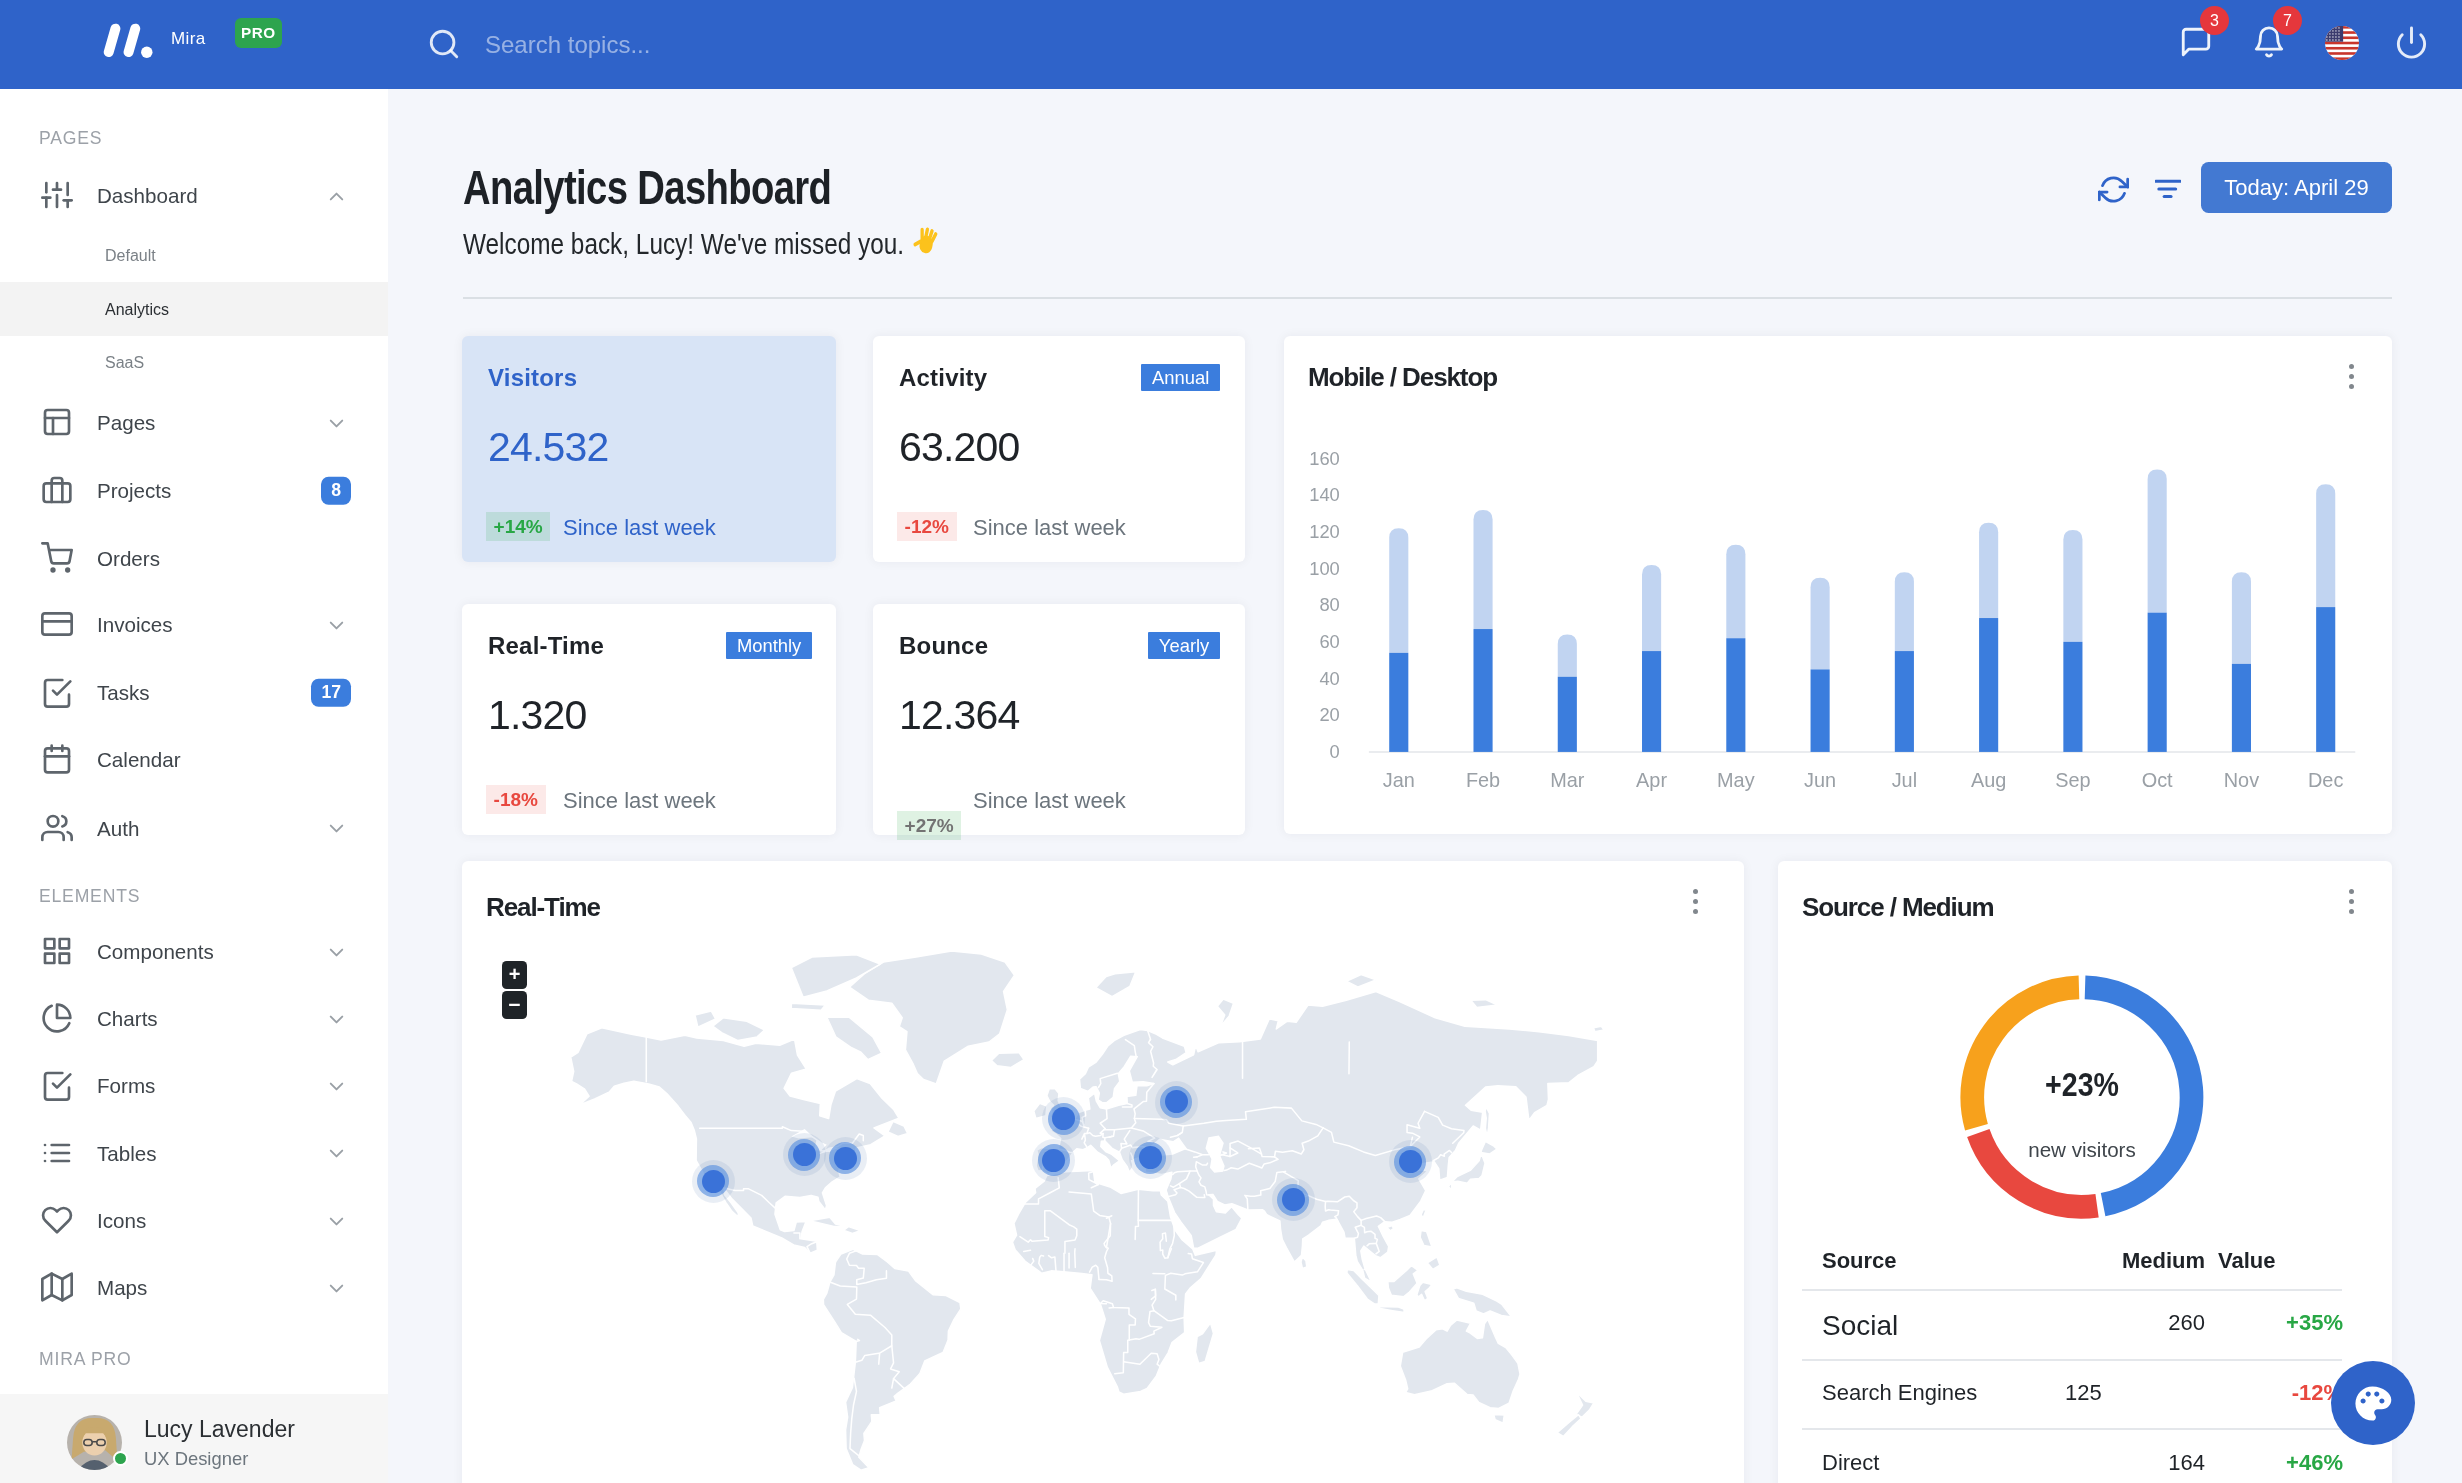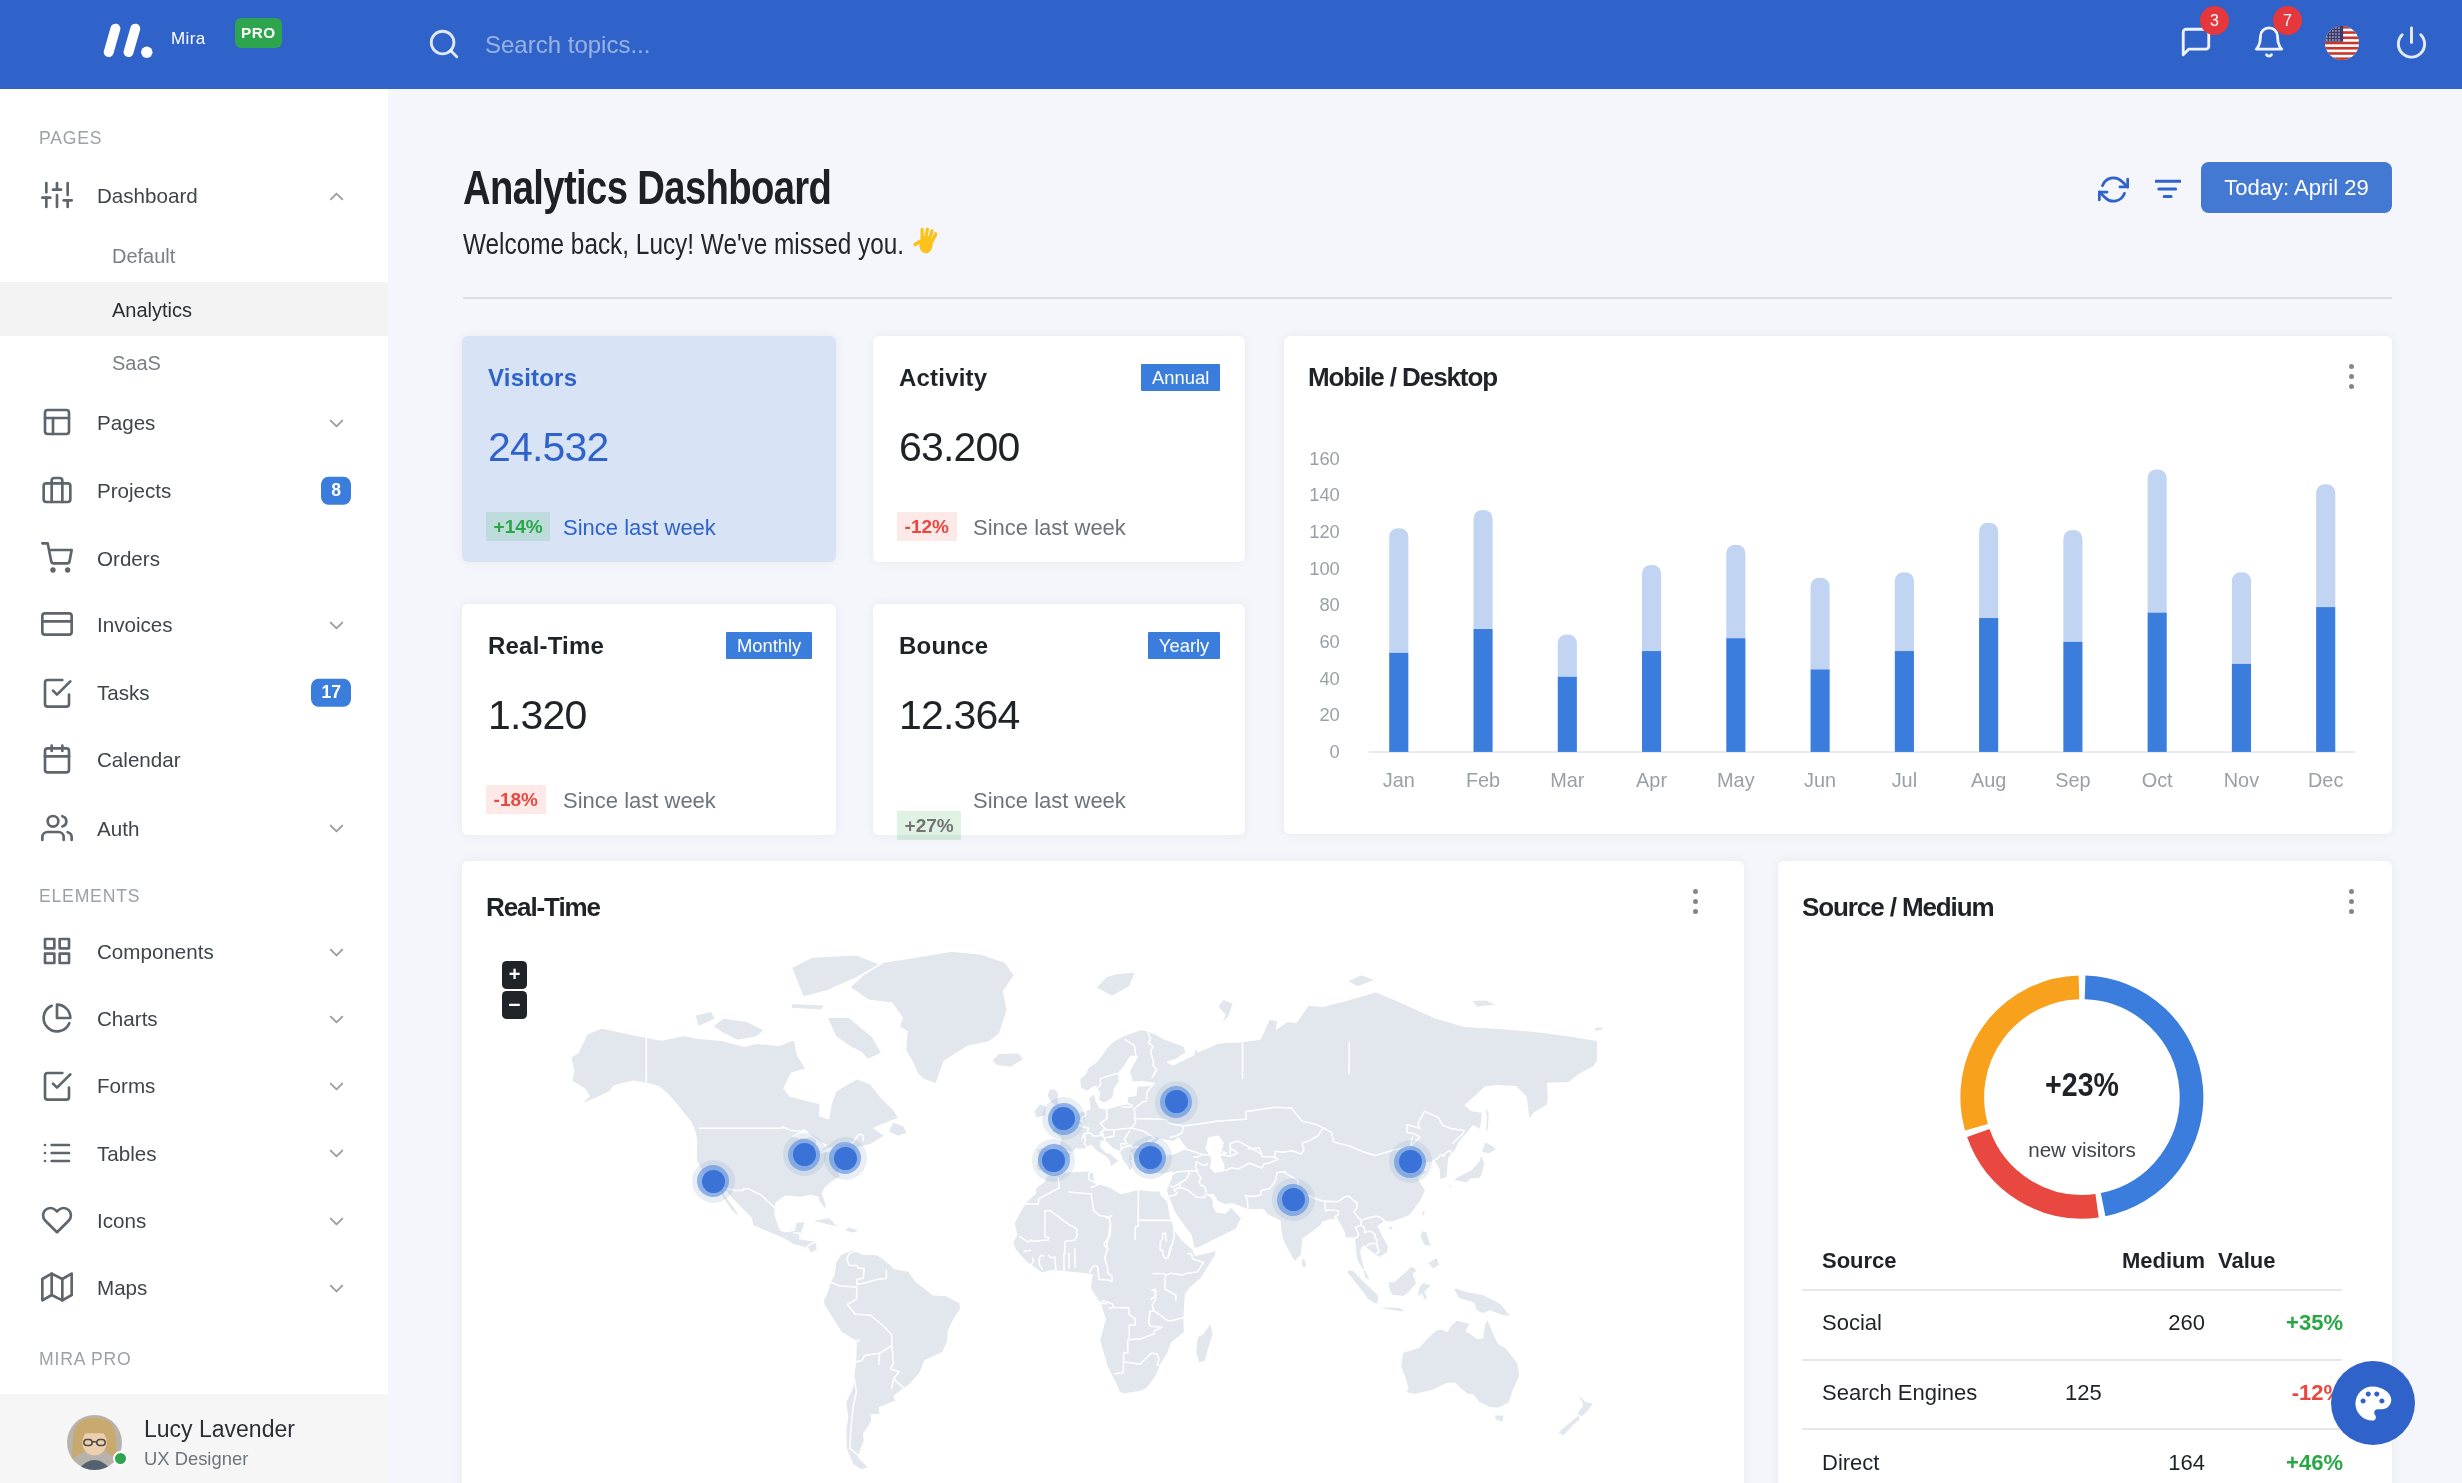"Default" .ssub .lbl { font-size: 20px -> 16px; left: 112px -> 105px }
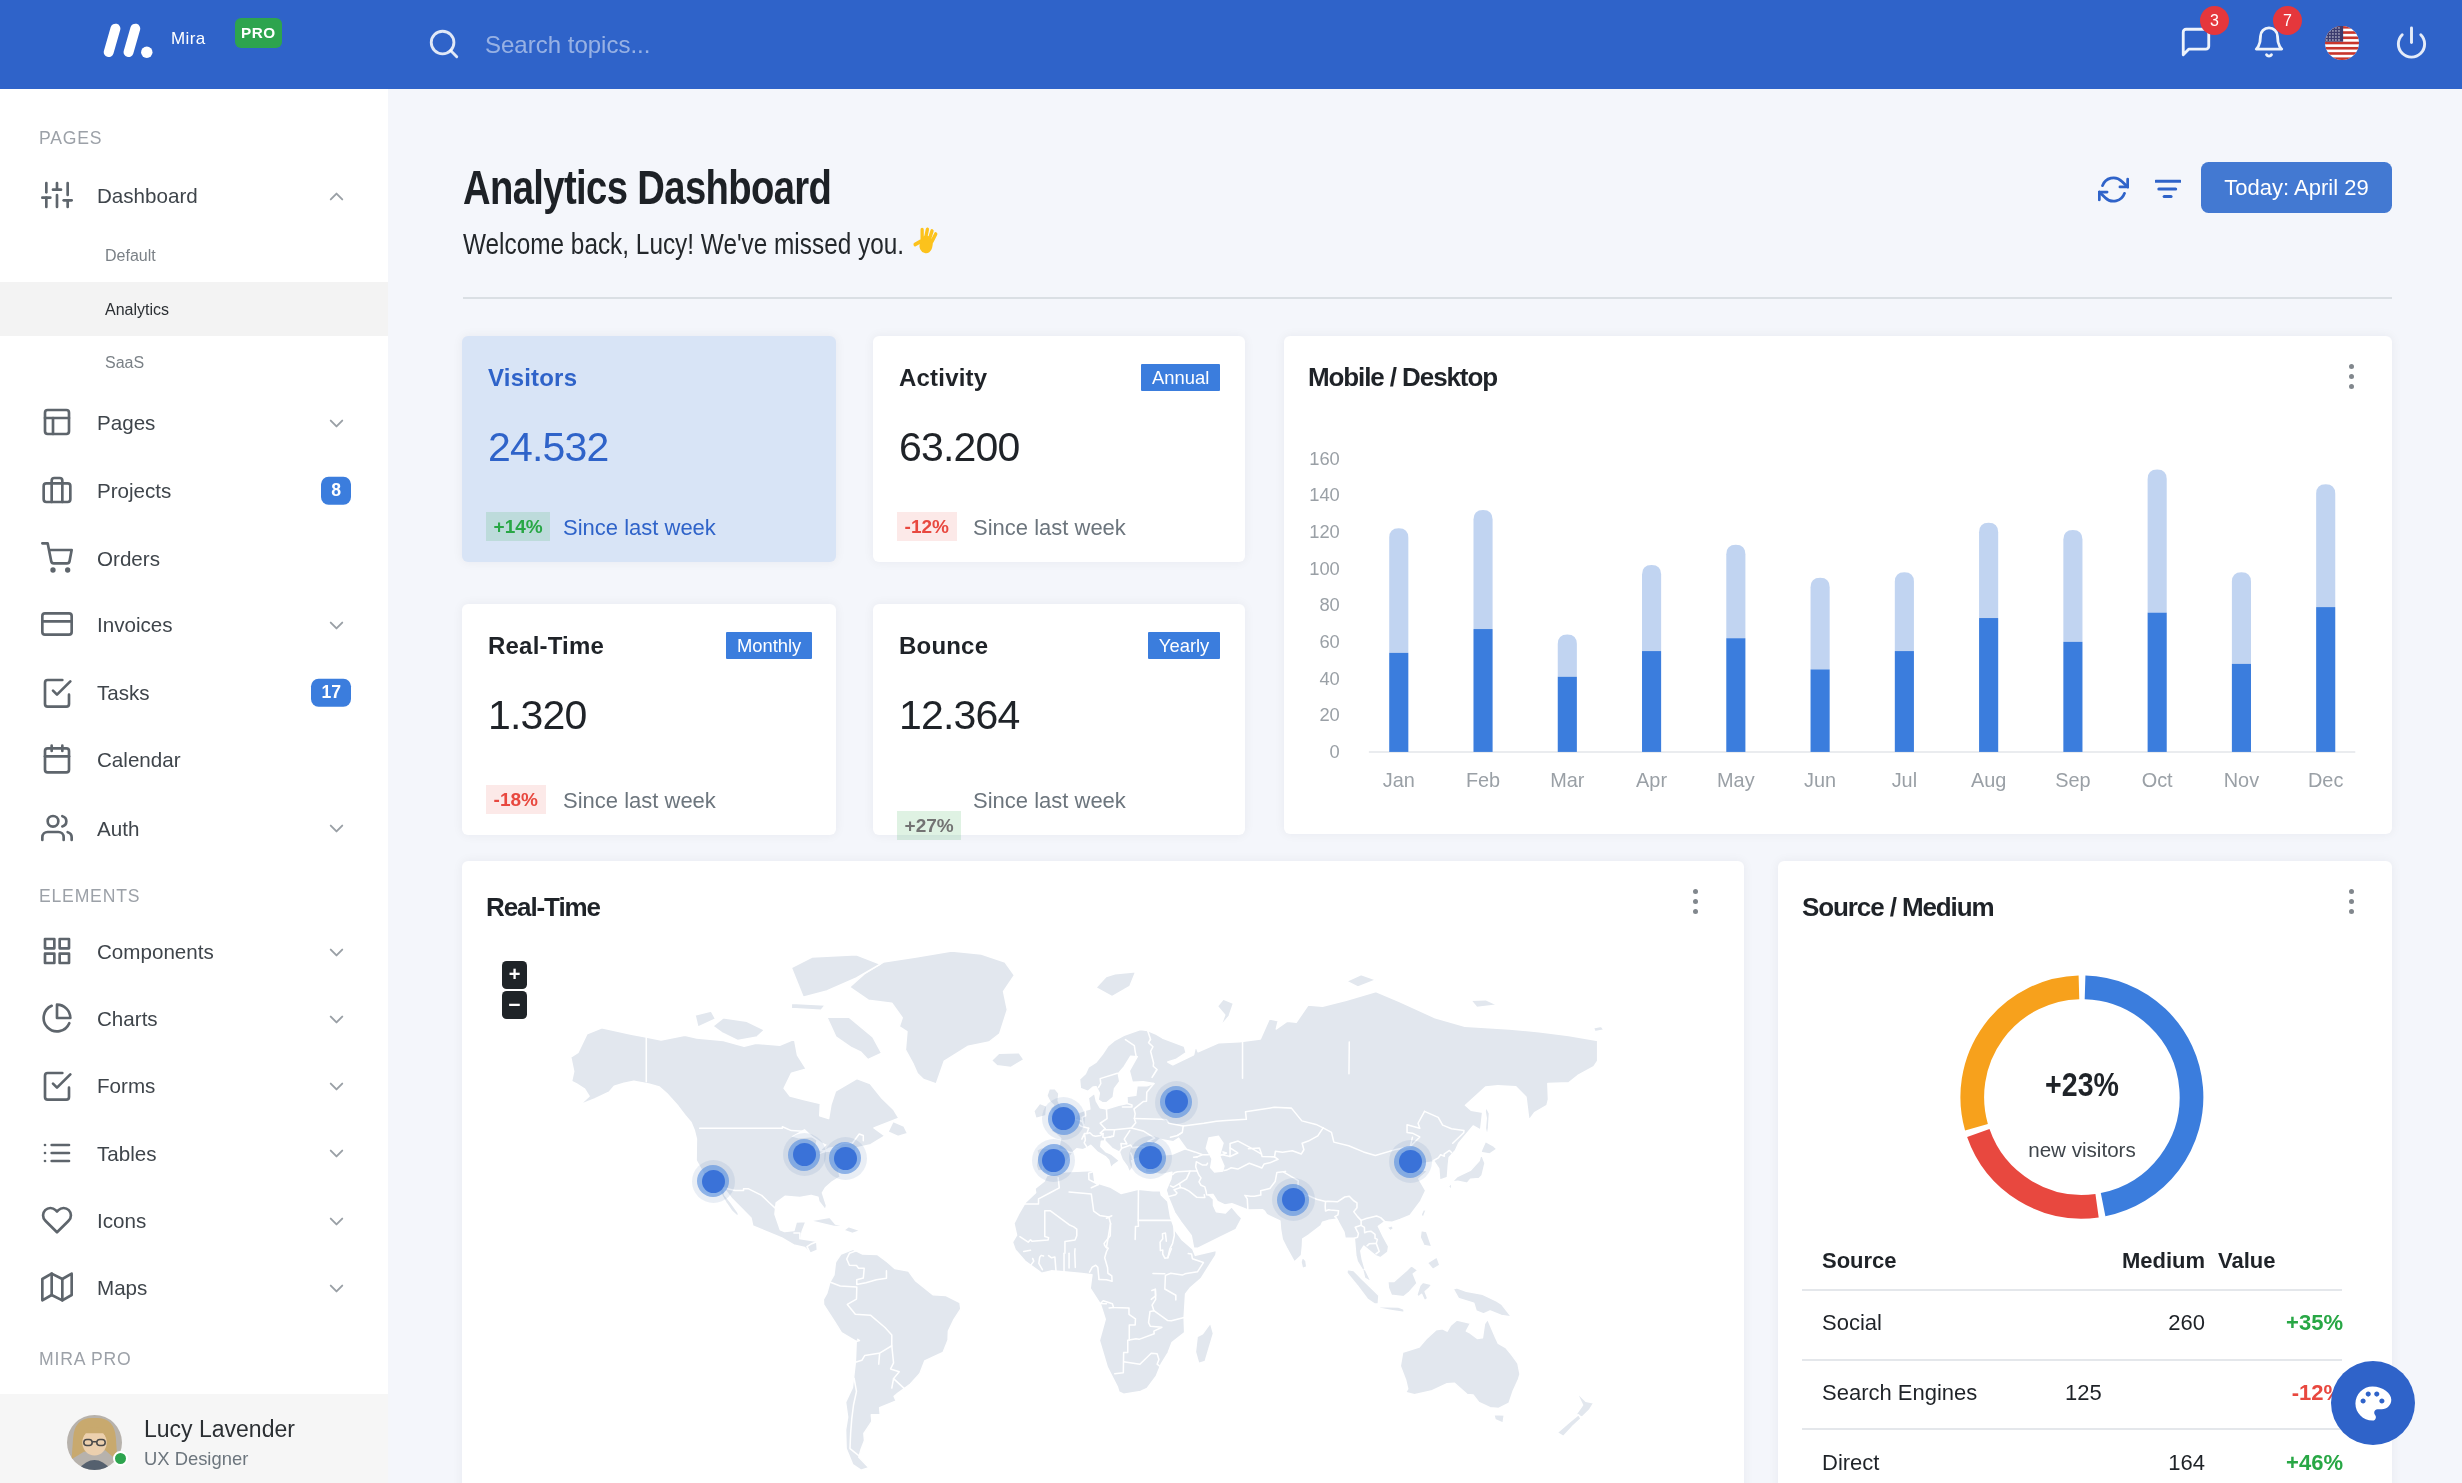"Social" div.abs { font-size: 22px -> 28px }
